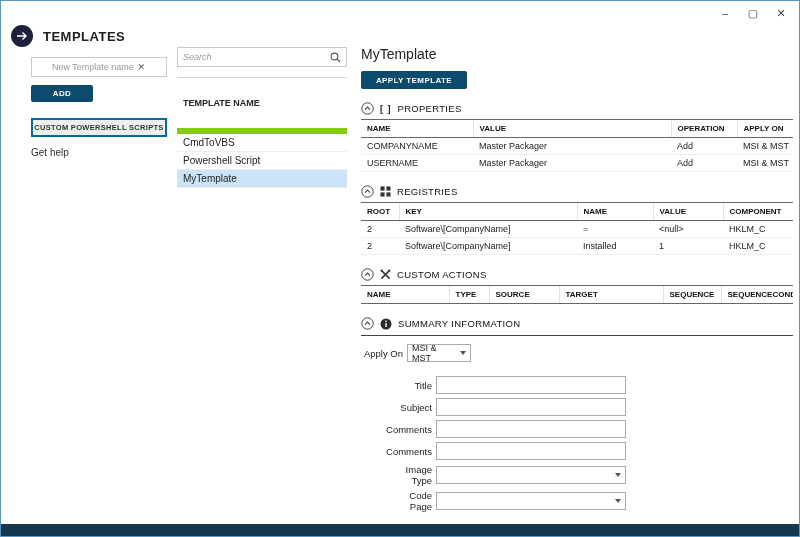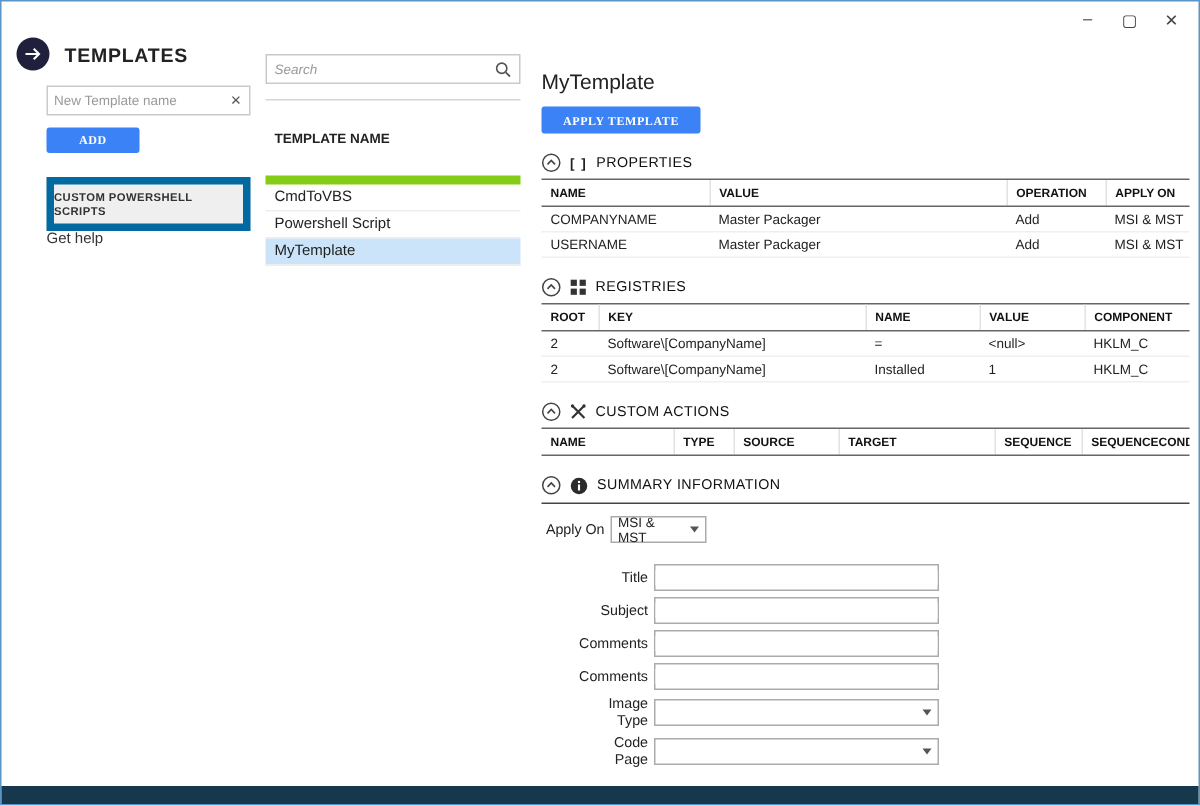"Search" .mid-panel { top: 35px -> 46px }
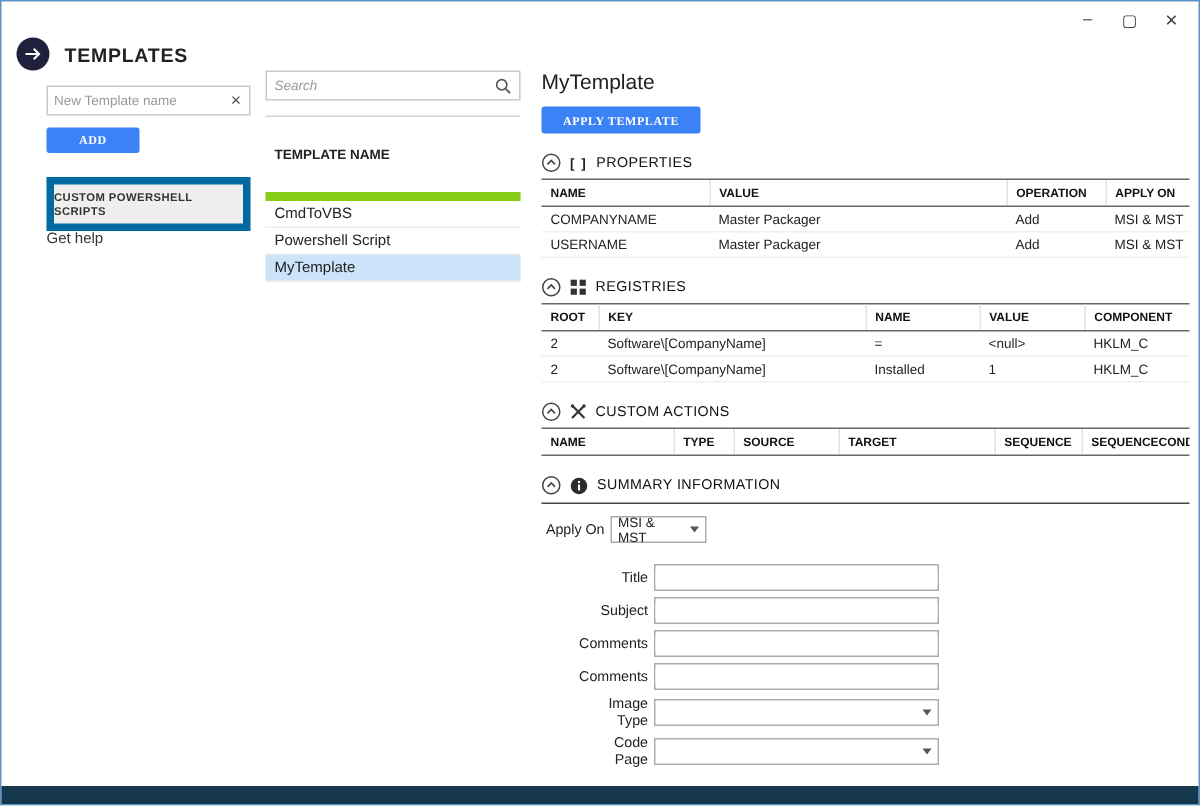"New Template name" .input-box { padding: 0 4px -> 0 20px }
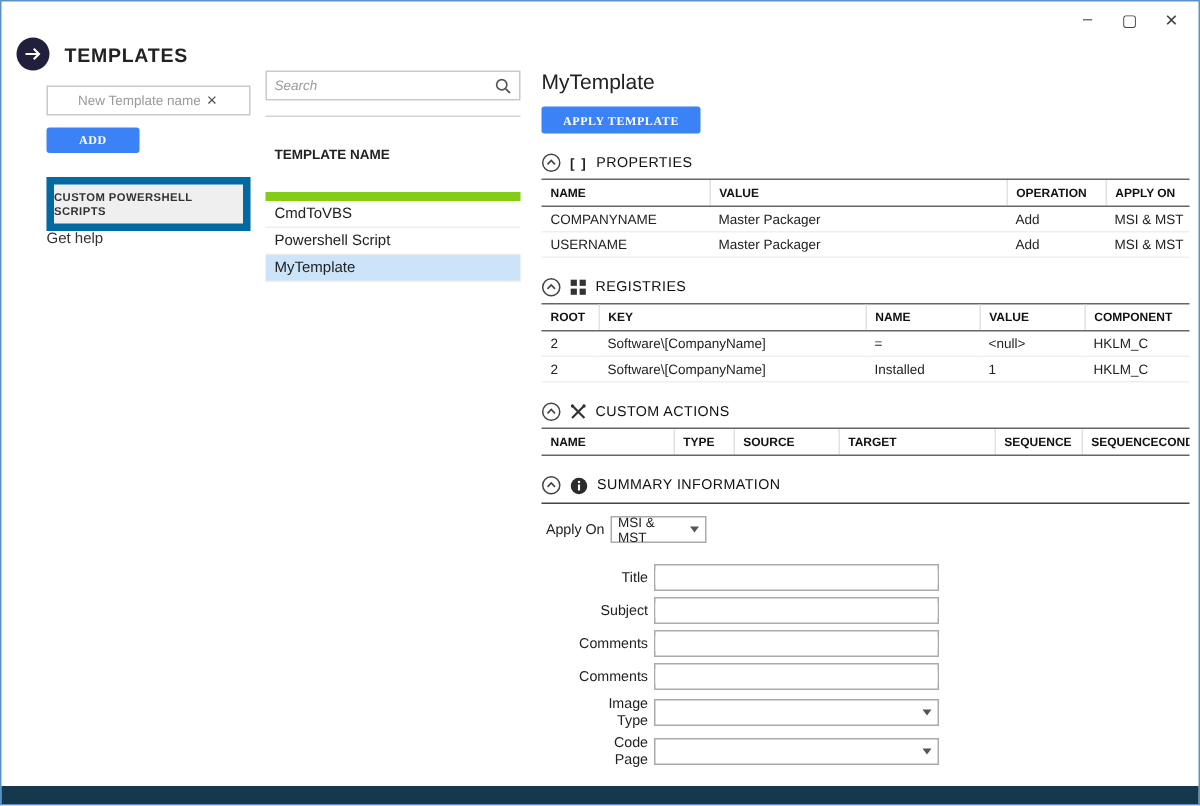"APPLY TEMPLATE" .btn-blue { background: #3b82f6 -> #0c4a6e; font-family: Liberation Serif, serif -> Liberation Sans, sans-serif }
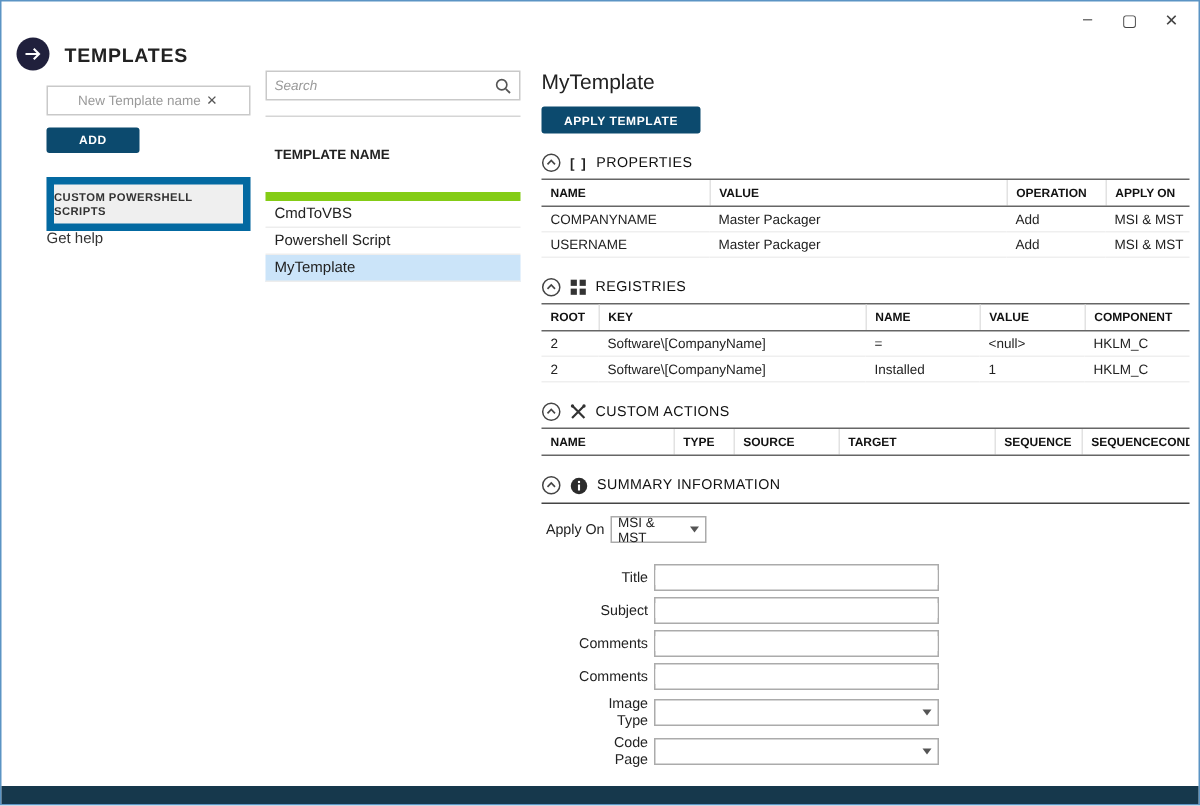"CUSTOM POWERSHELL SCRIPTS" .scripts-btn { border: 5px solid #0369a1 -> 2px solid #0369a1; height: 36px -> 19px }
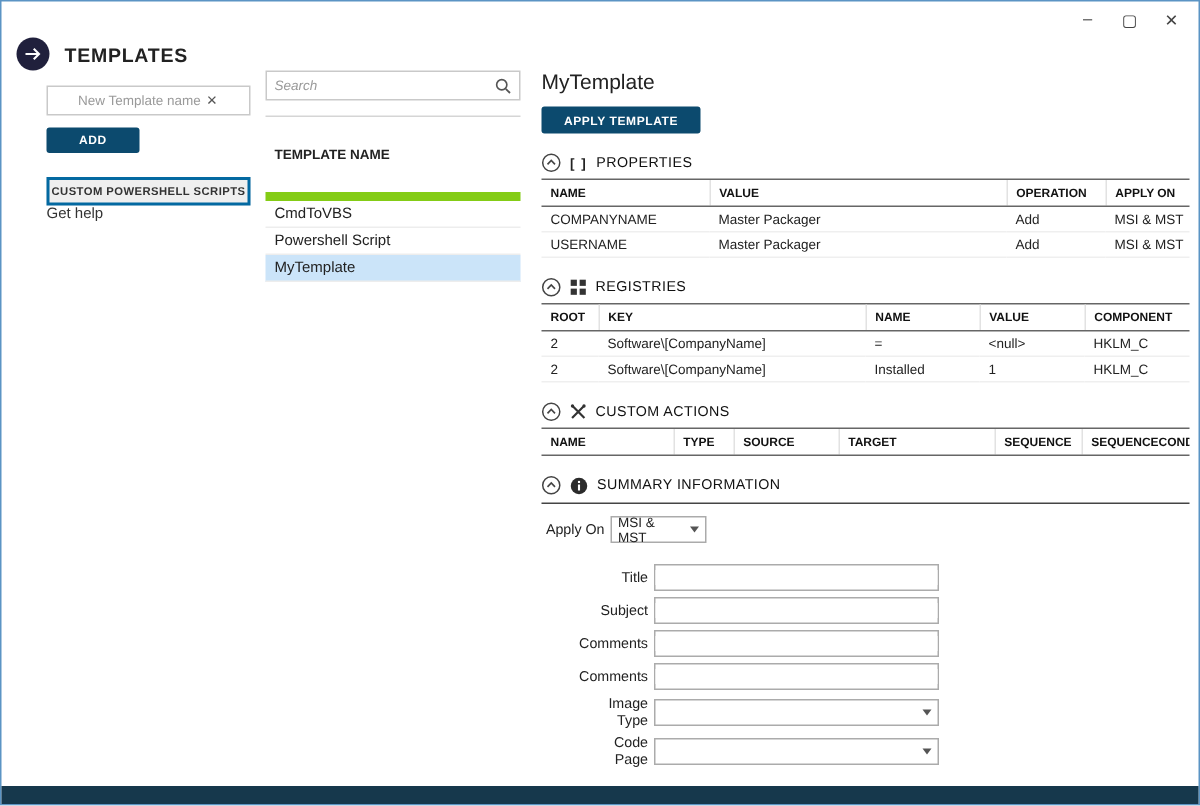"Get help" .get-help { margin-top: none -> 10px }
